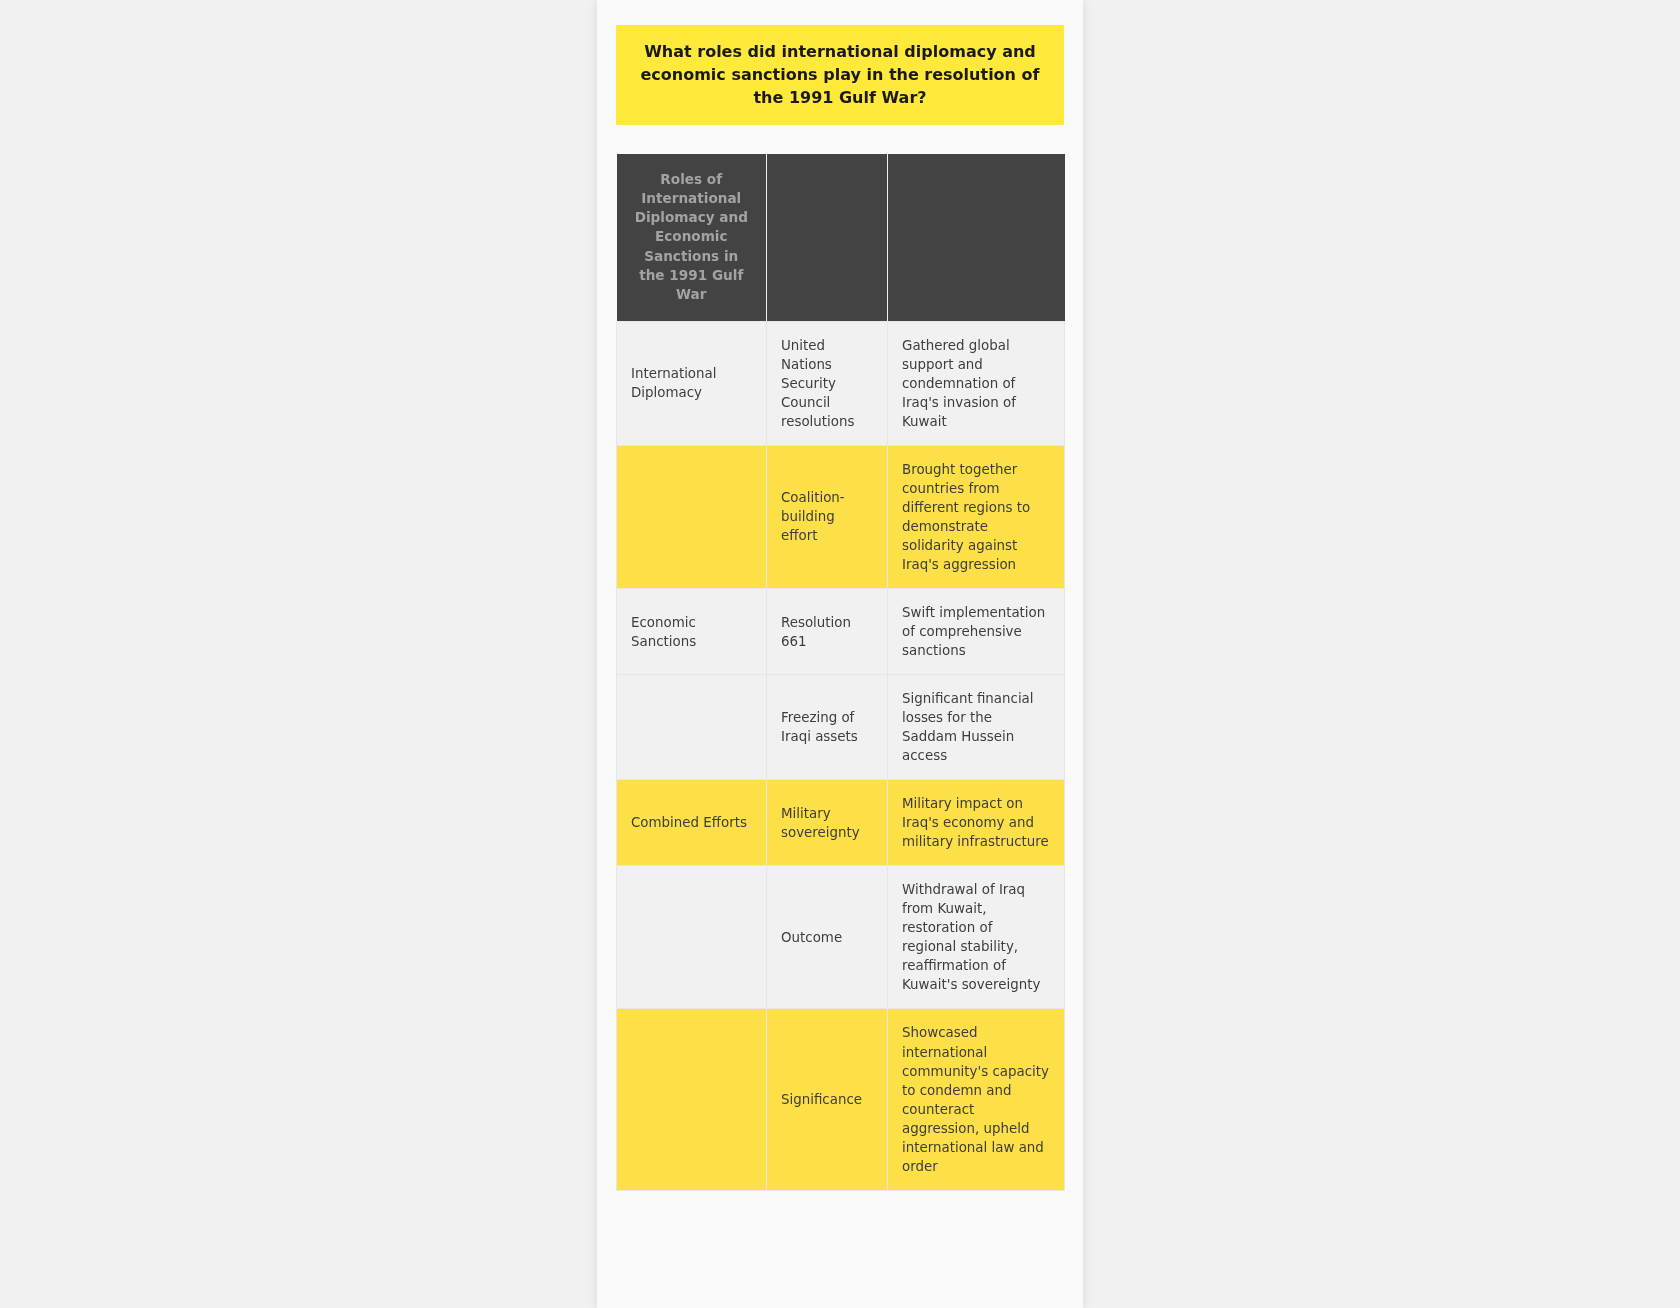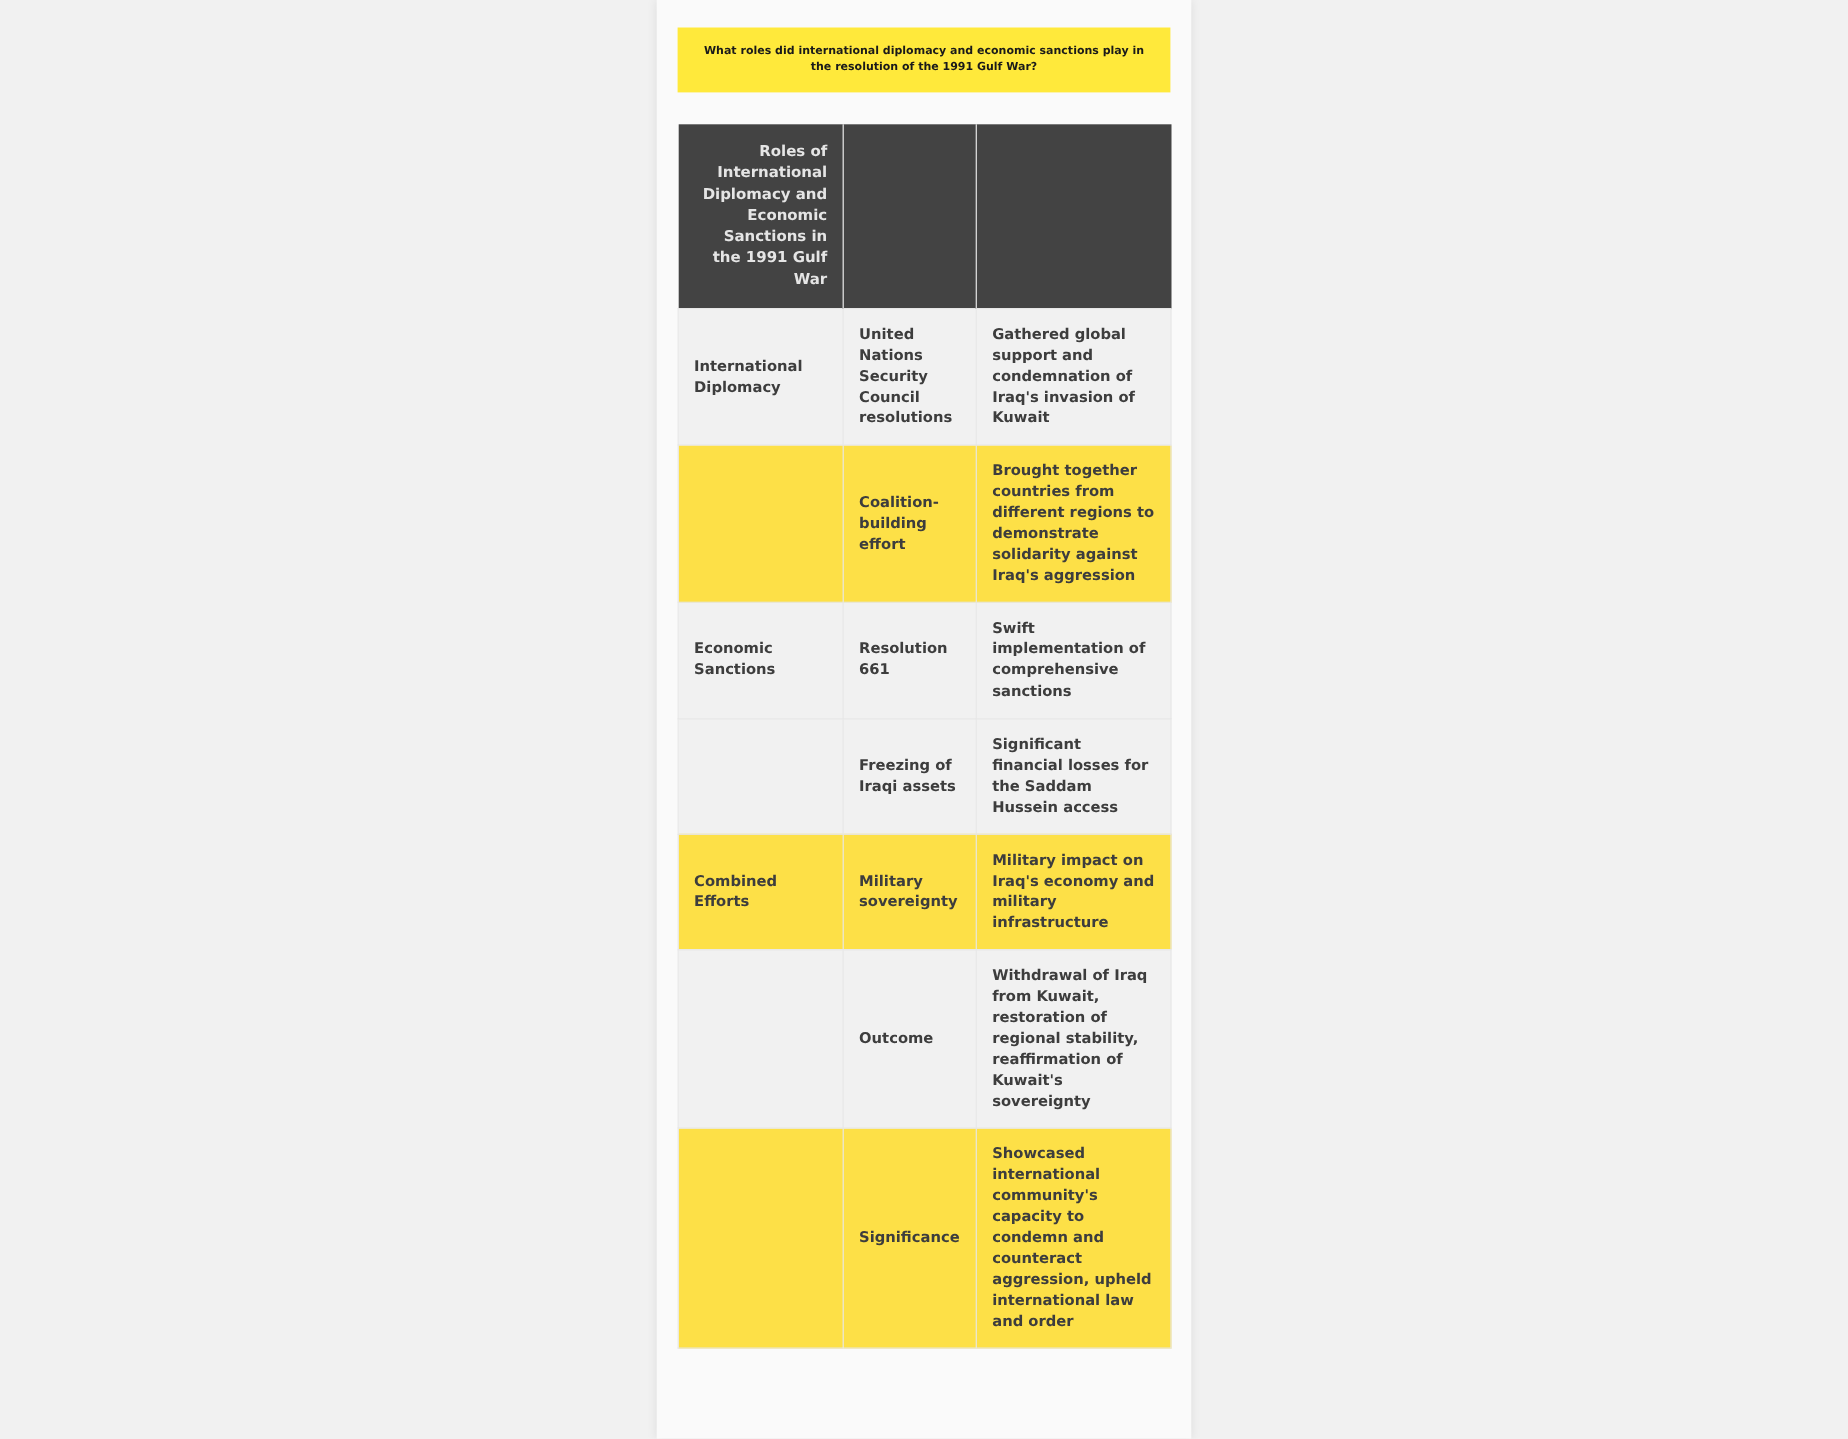"What roles did international diplomacy" .question-banner { font-size: 10px -> 16px }
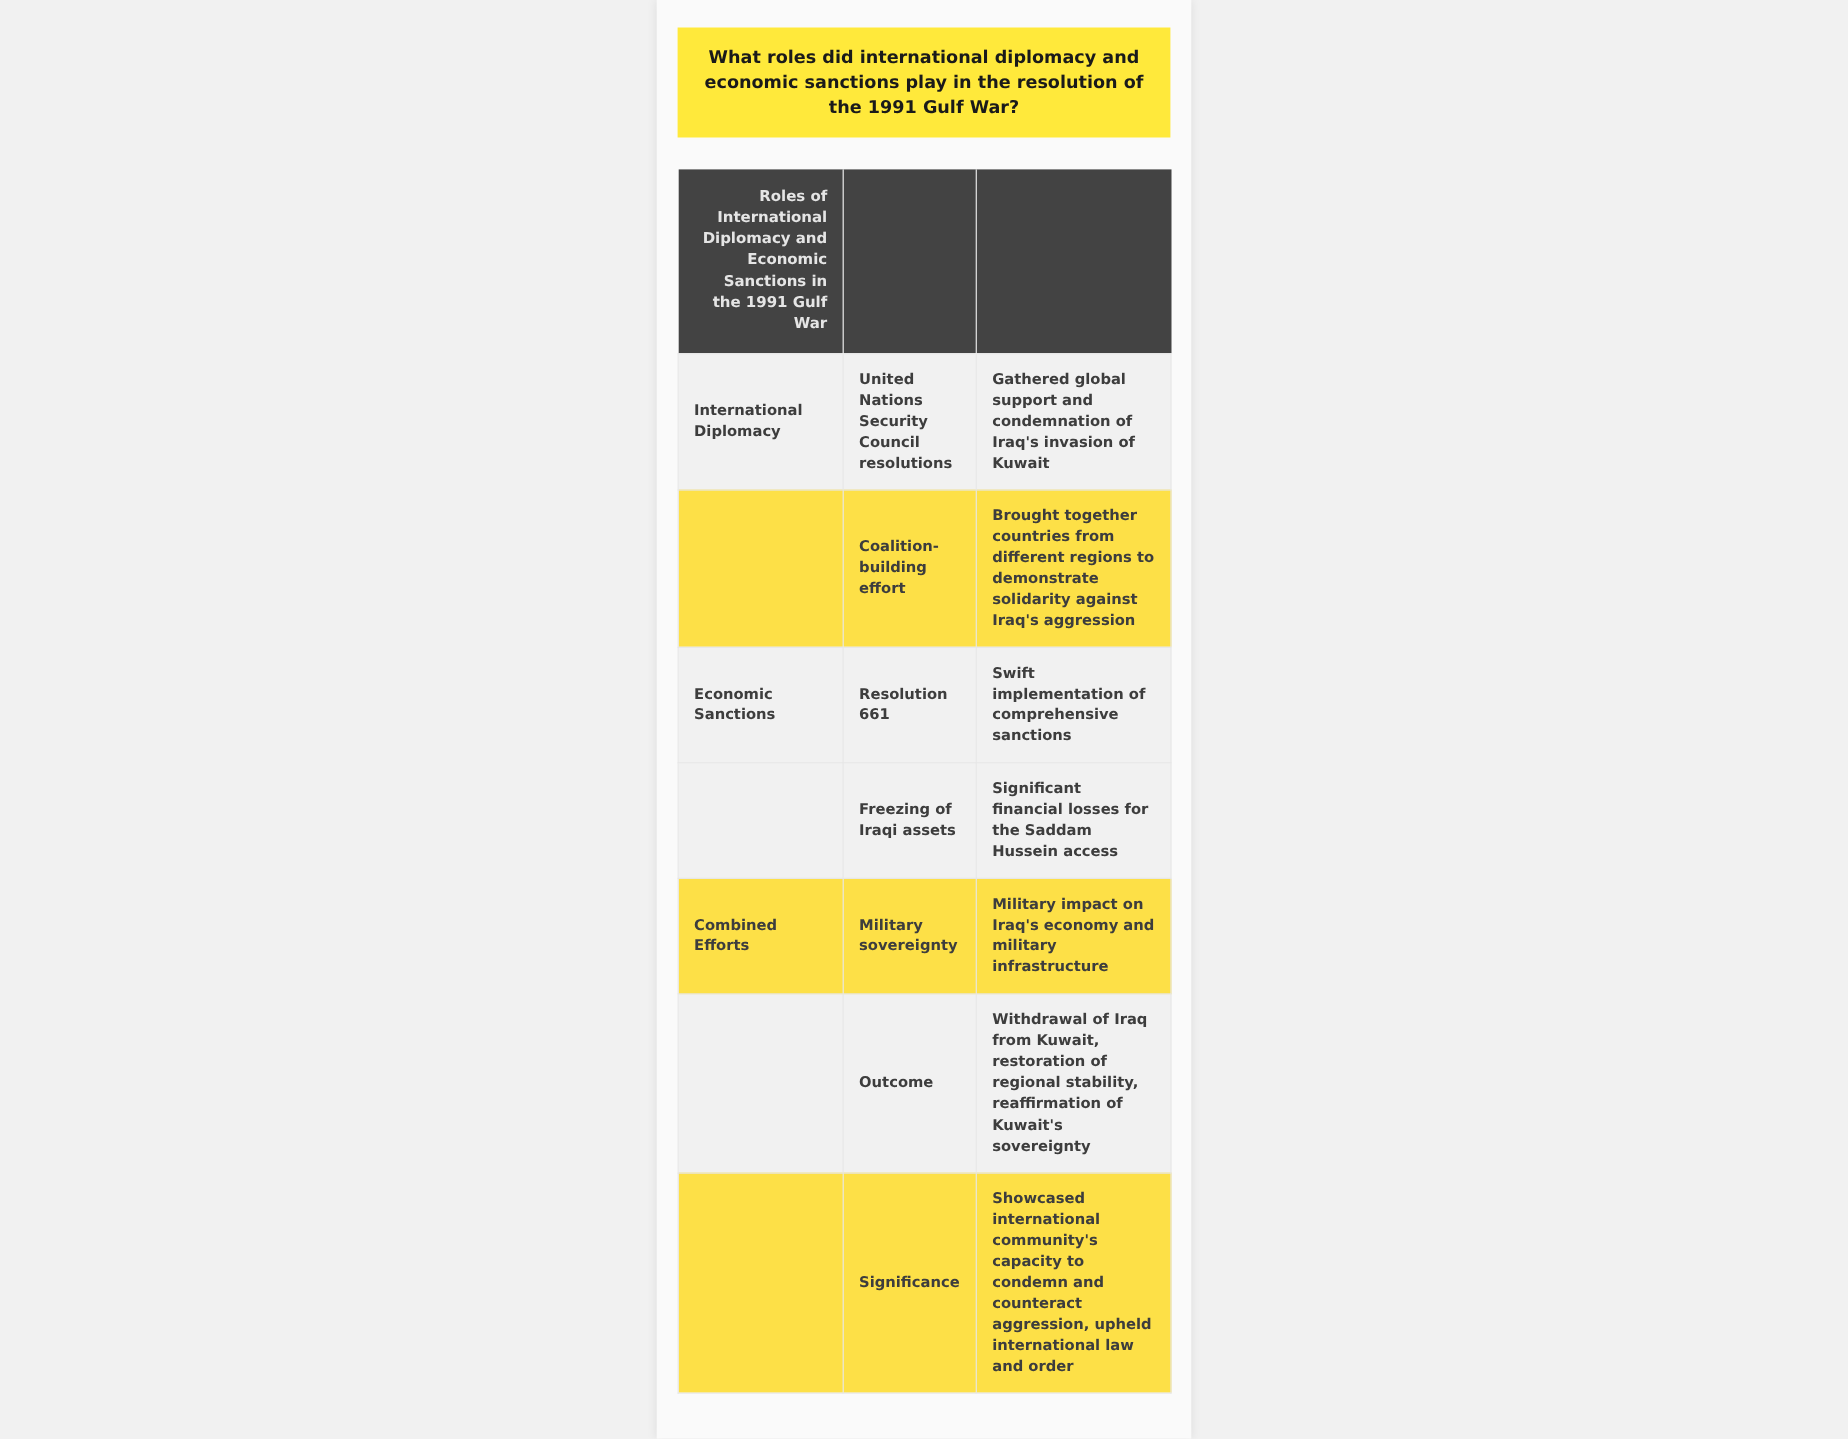"Roles of International Diplomacy and" table.data-table thead th { color: #e5e5e5 -> #a3a3a3; text-align: right -> center }
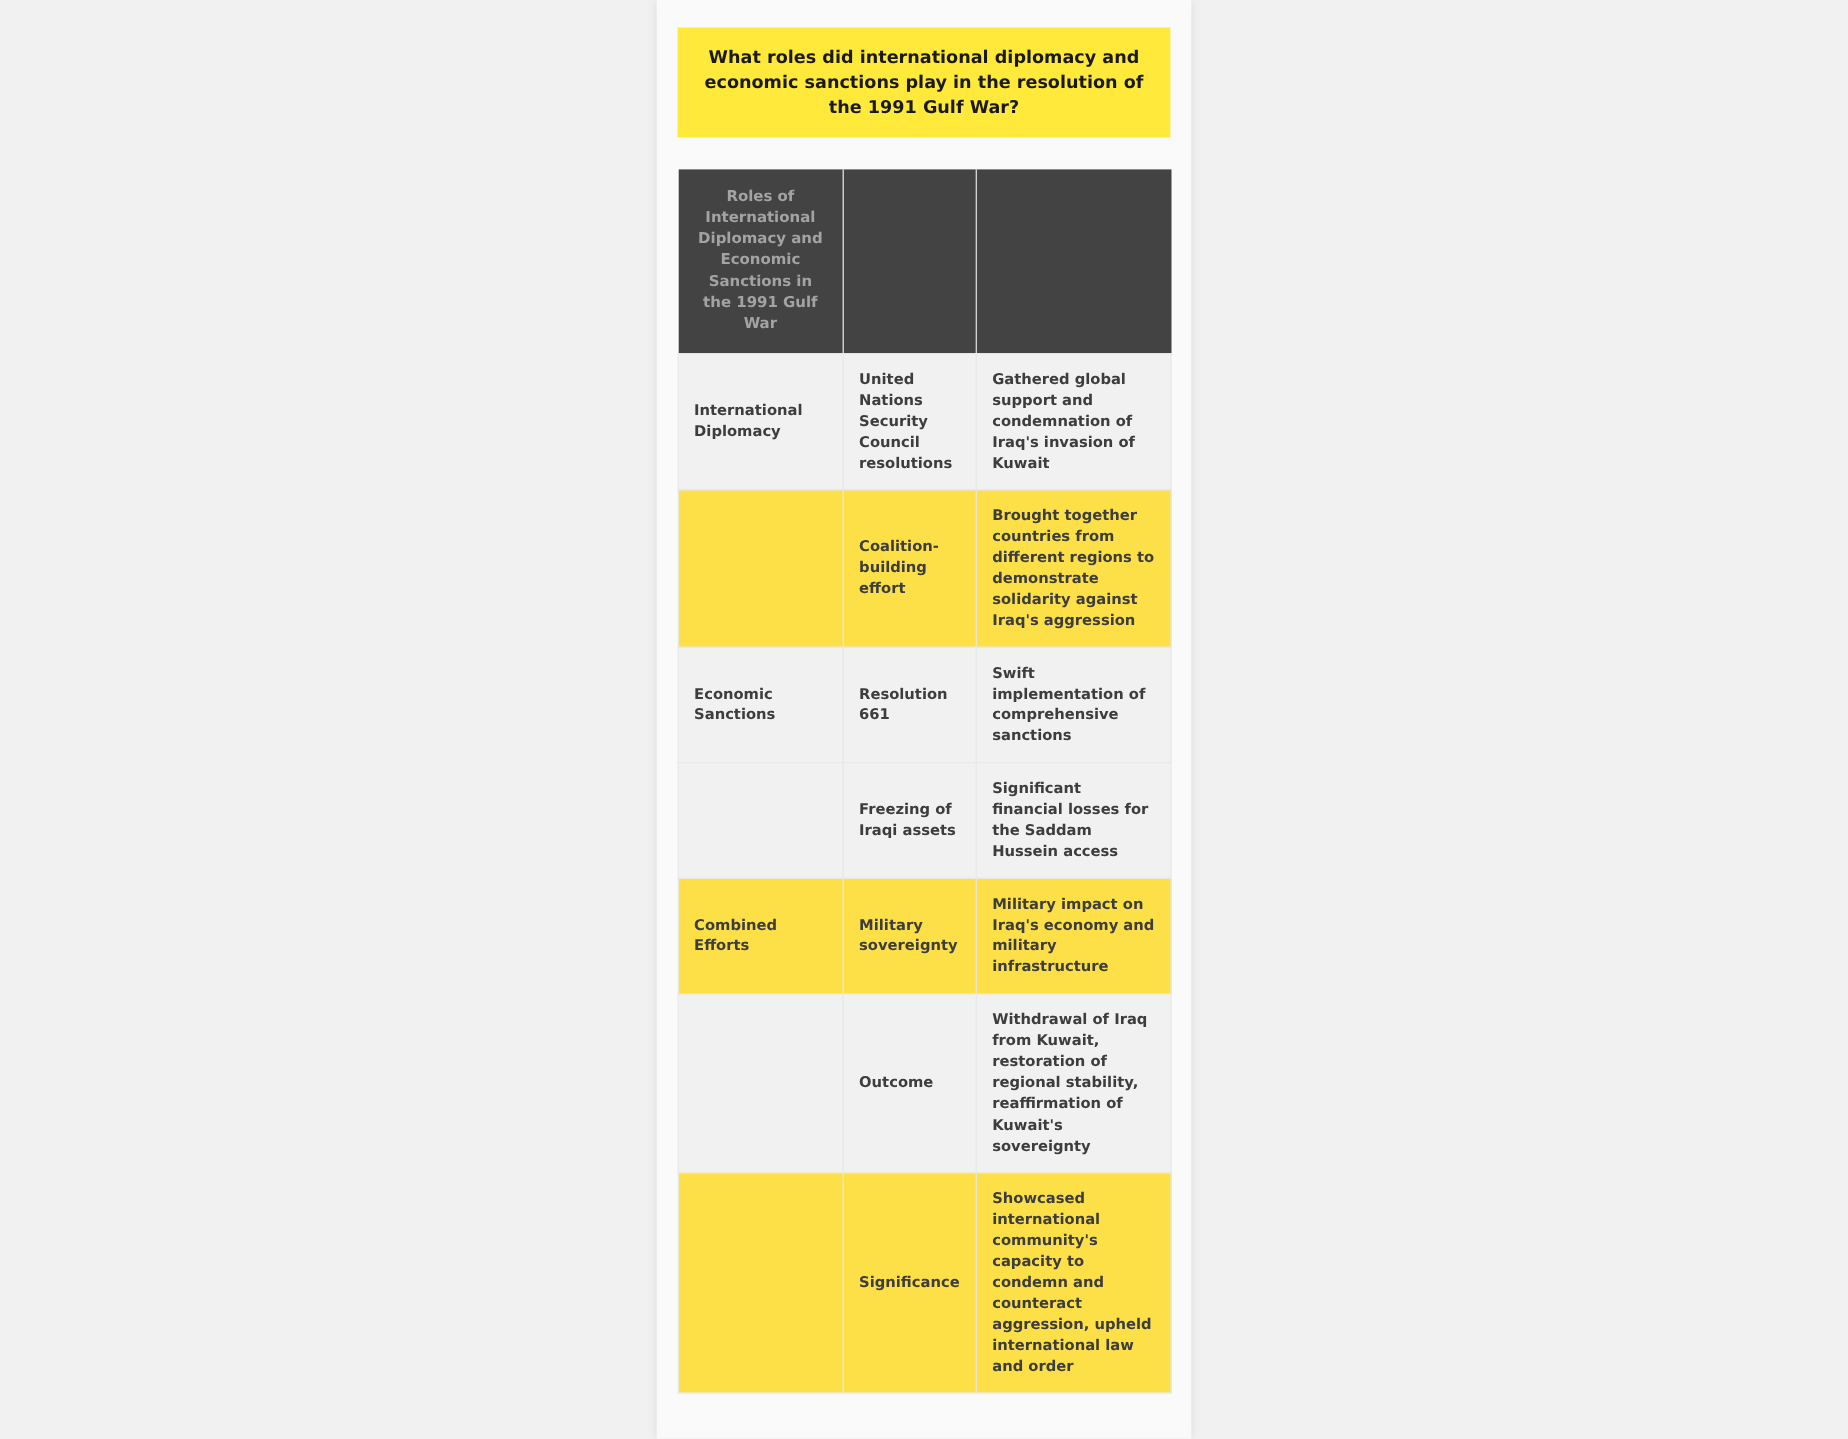"United Nations Security Council" table.data-table tbody td { font-weight: bold -> none }
